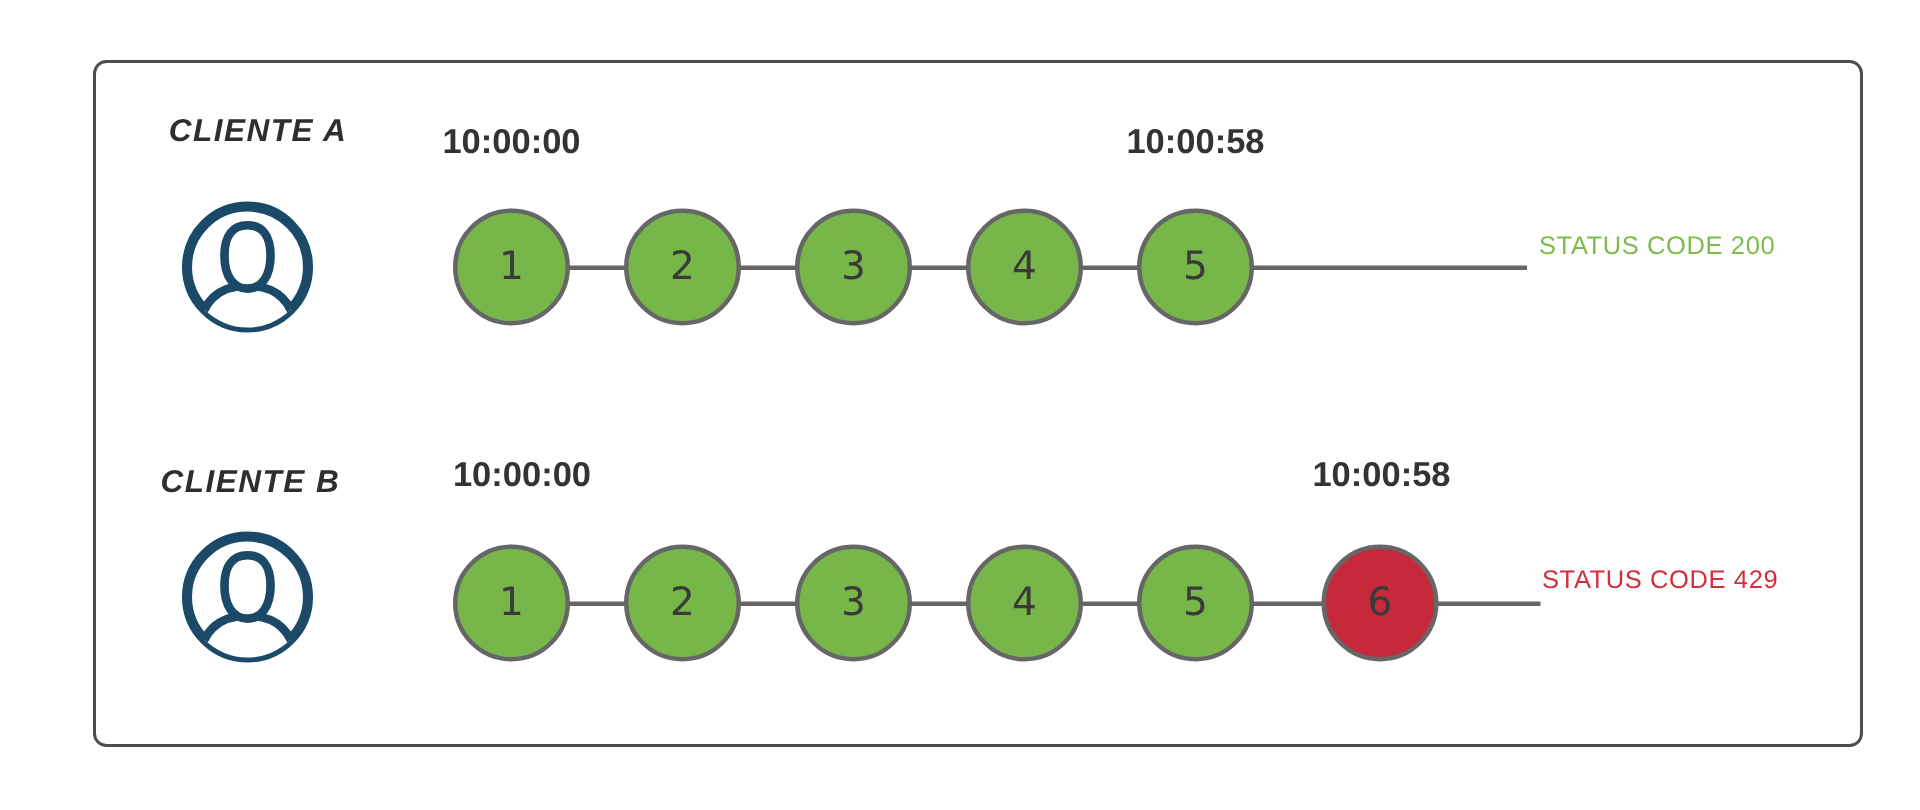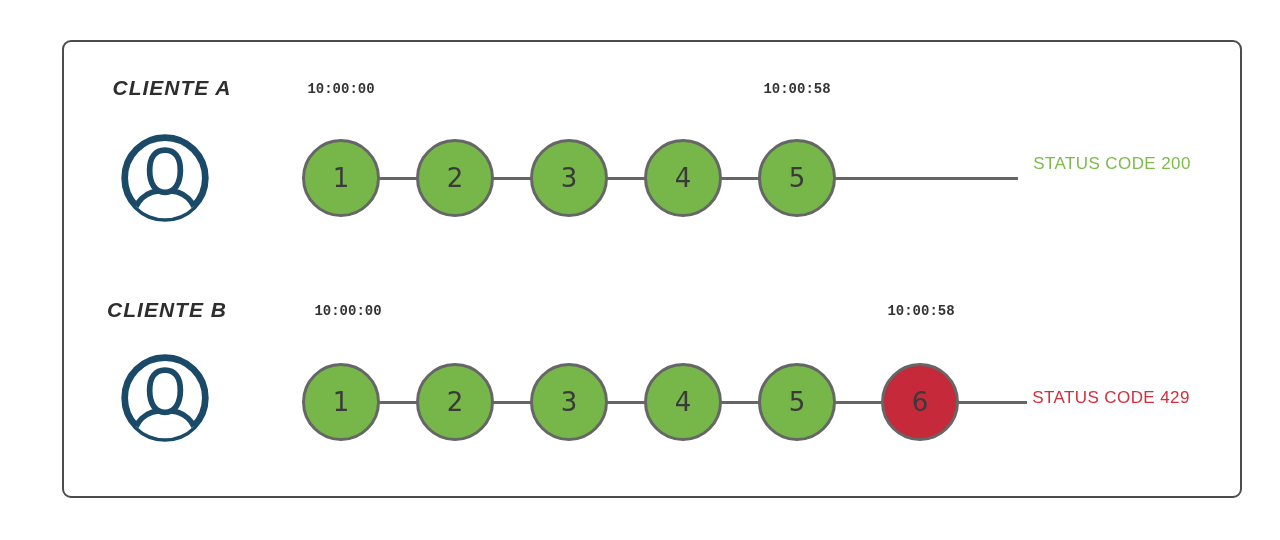"10:00:00" .timestamp { font-family: Liberation Mono, monospace -> Liberation Sans, sans-serif; font-size: 14px -> 23px }
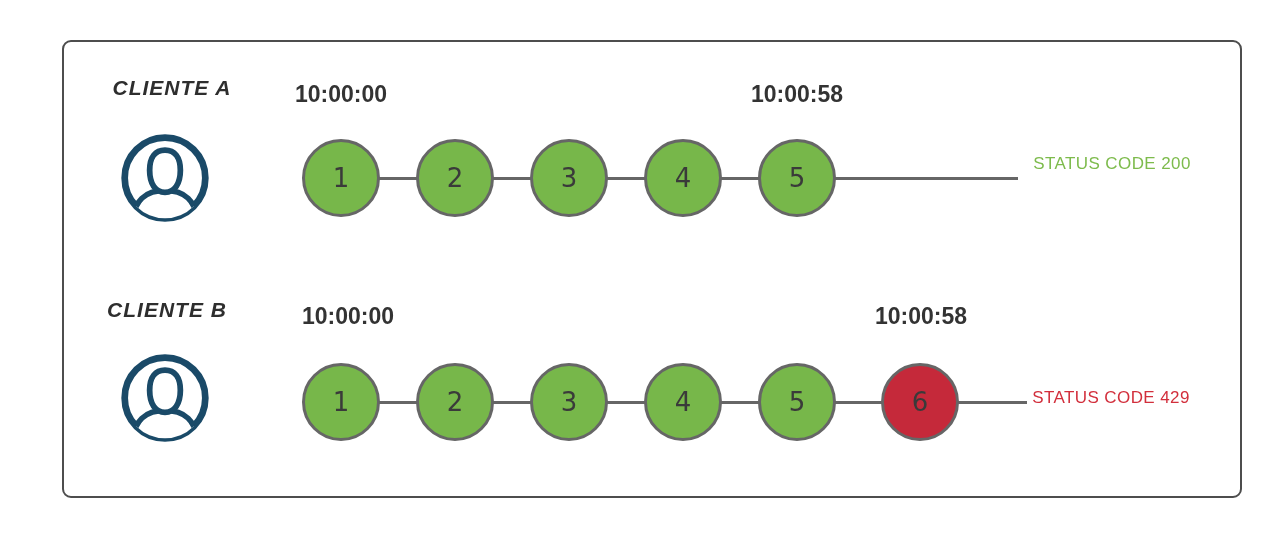"STATUS CODE 200" .status-text { text-align: center -> left }
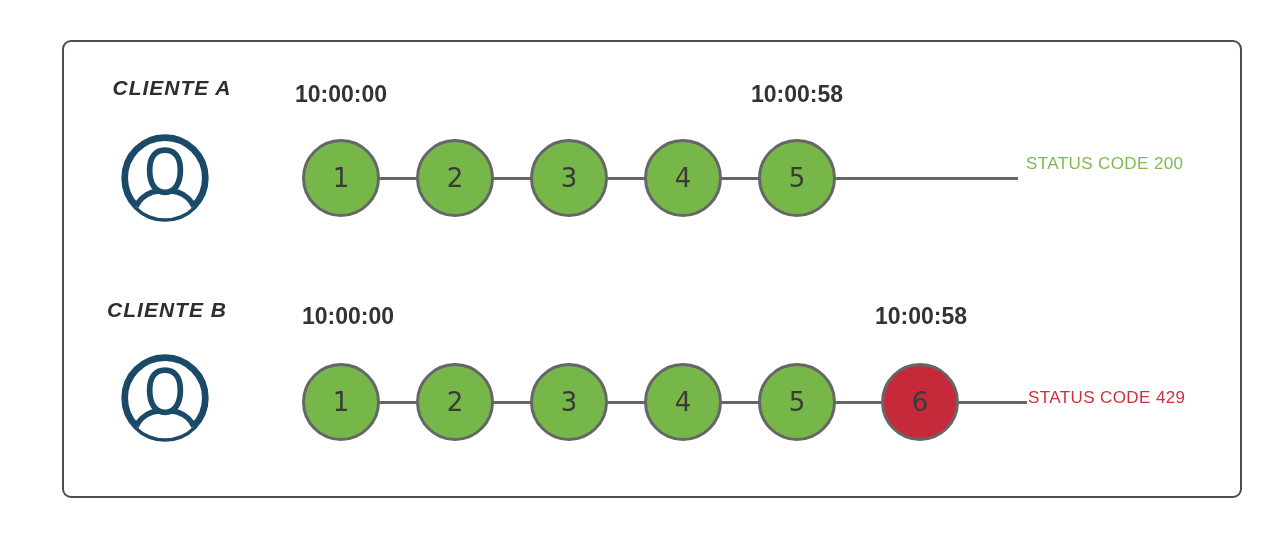"CLIENTE B" .lblB { top: 298px -> 310px }
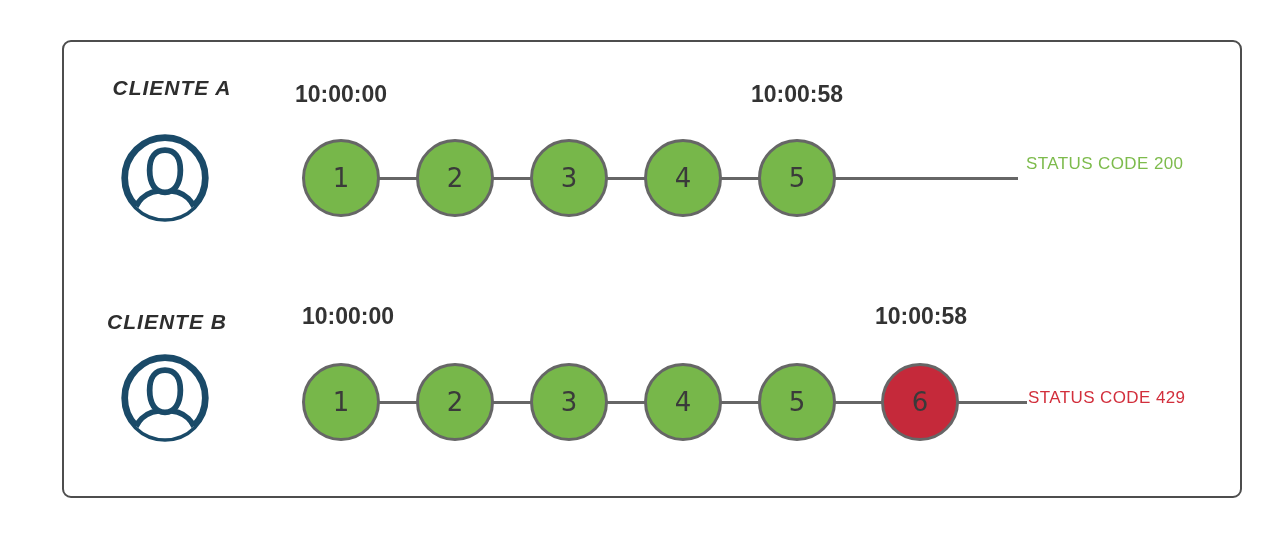"STATUS CODE 429" .stB { margin-top: 11px -> none }
